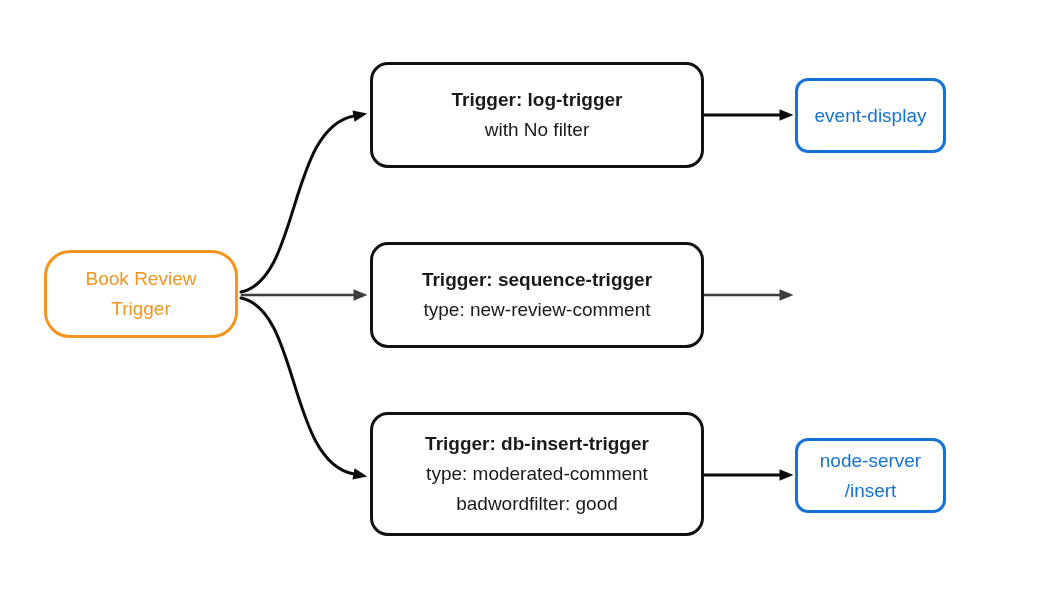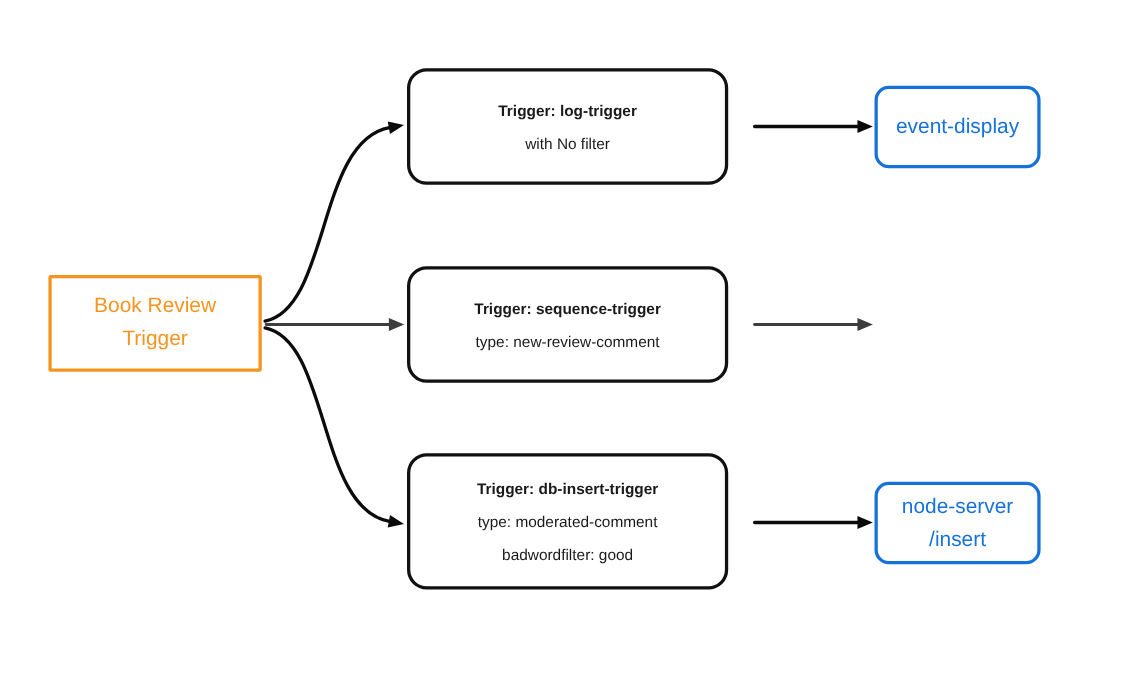"Trigger: log-trigger" .trigger-node { font-size: 14px -> 19px; width: 292px -> 334px }
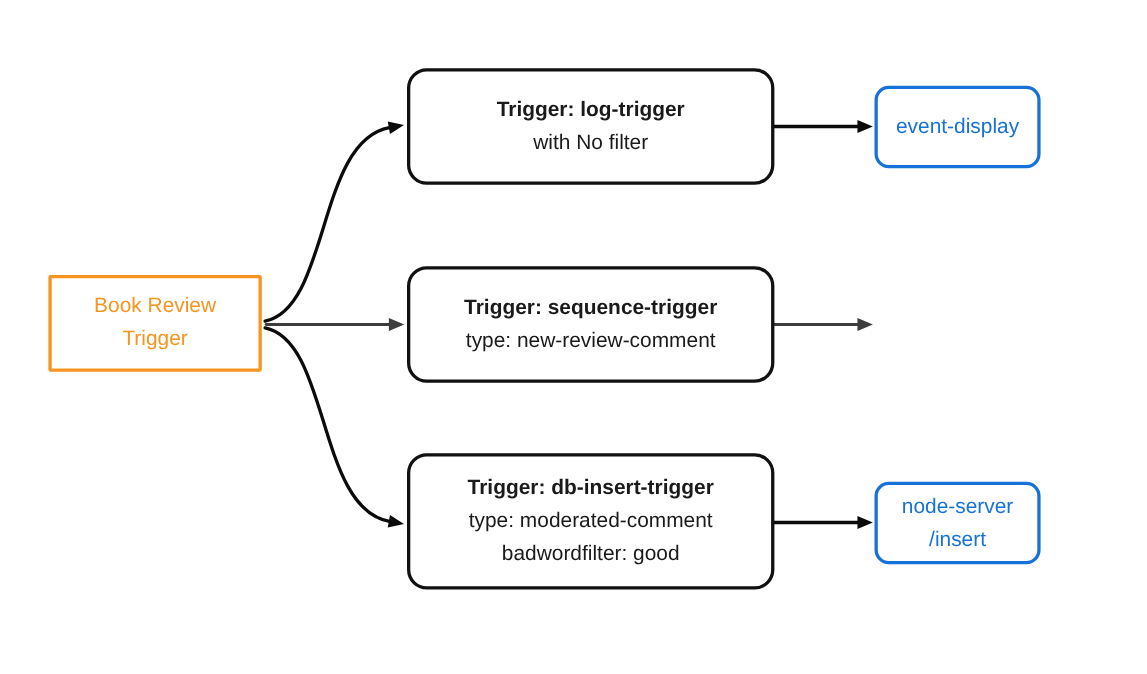"Book Review" .broker-node { border-radius: 2px -> 26px }
